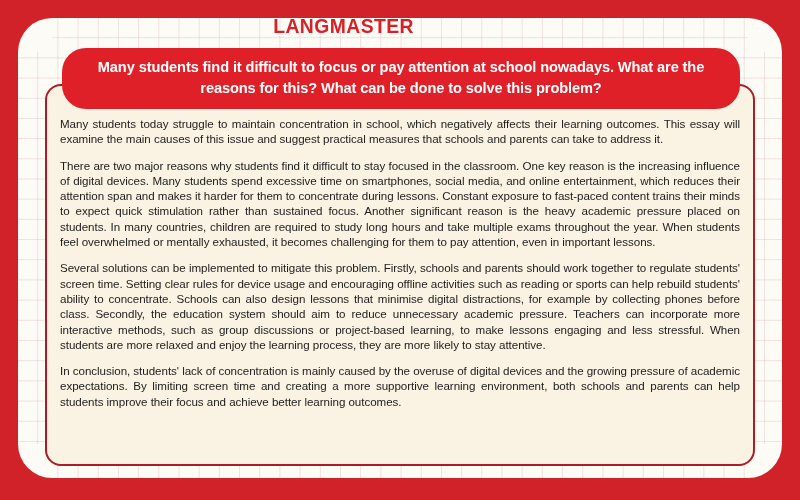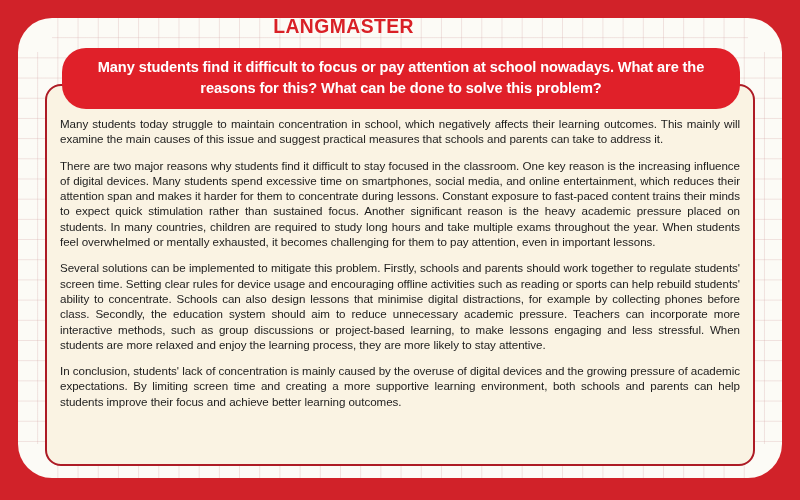"Many students today struggle to" p.para { text: mainly -> essay }
